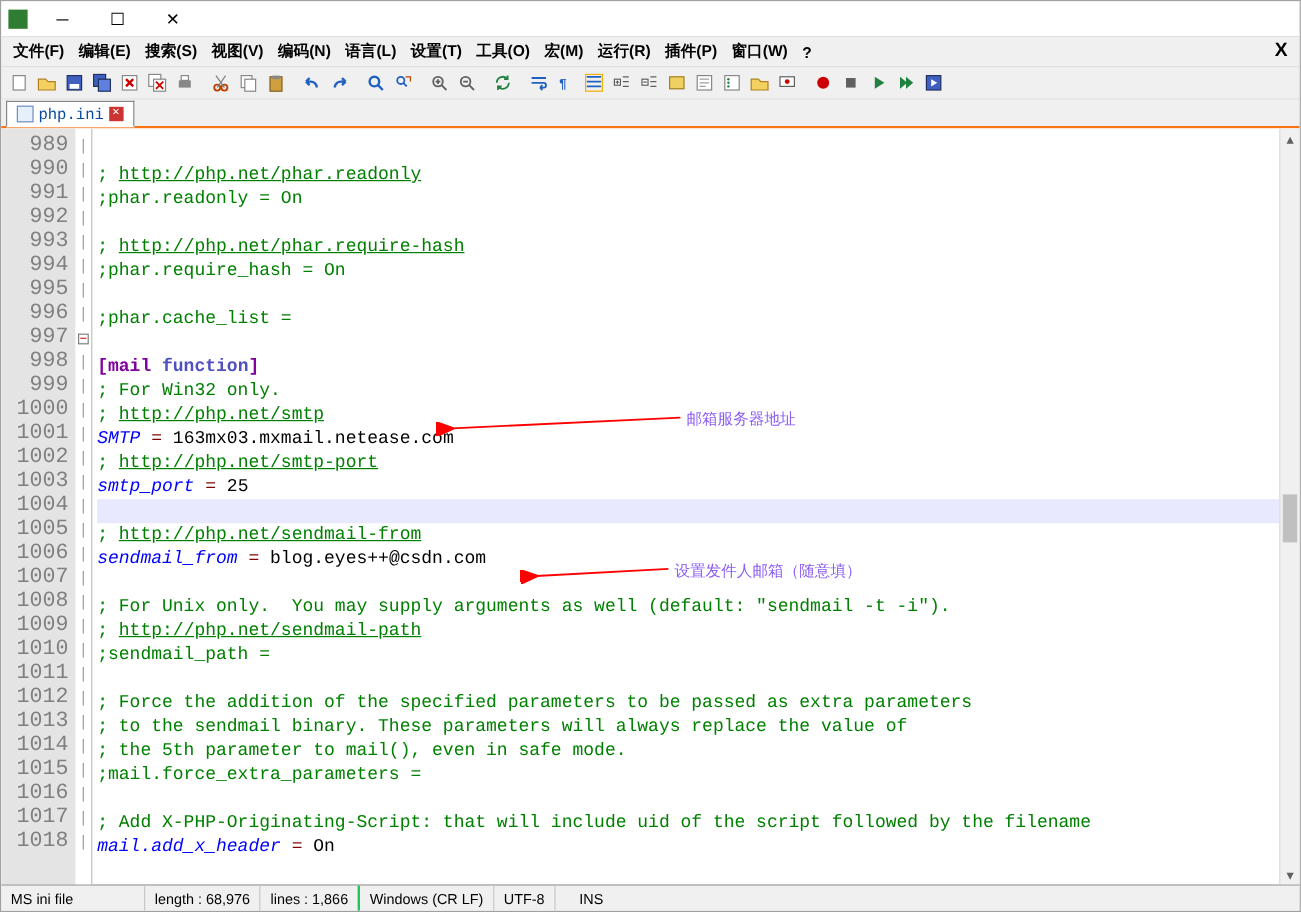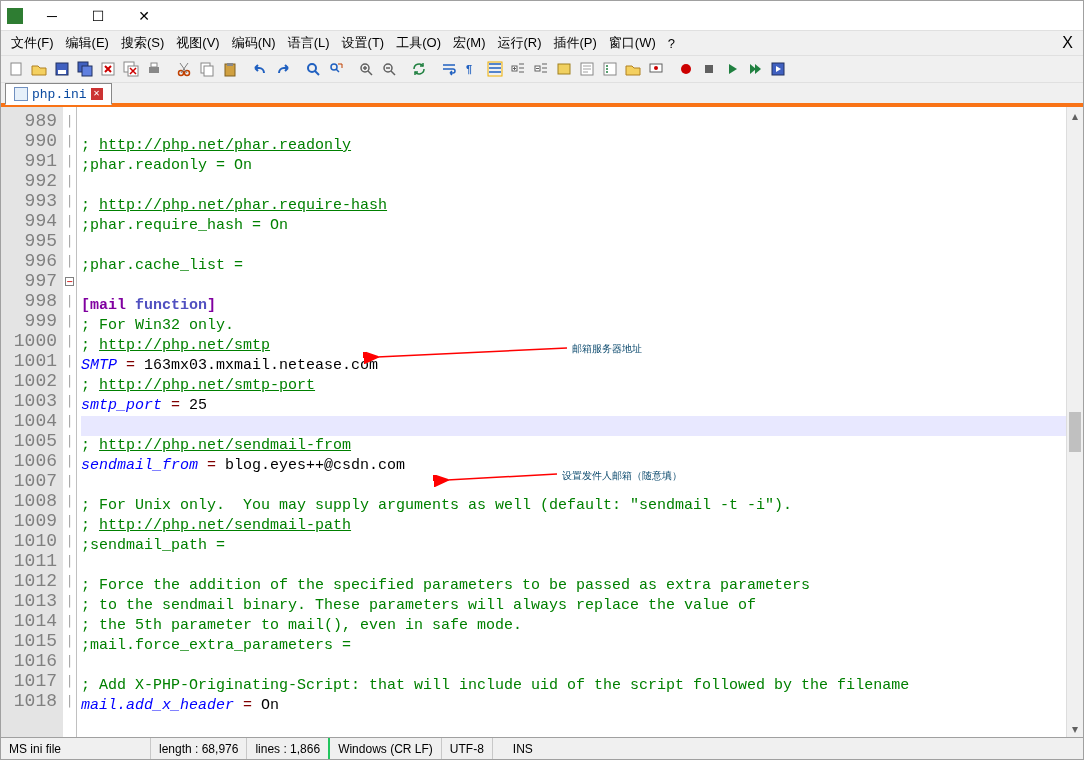"文件(F)" .menubar span { font-weight: none -> bold }
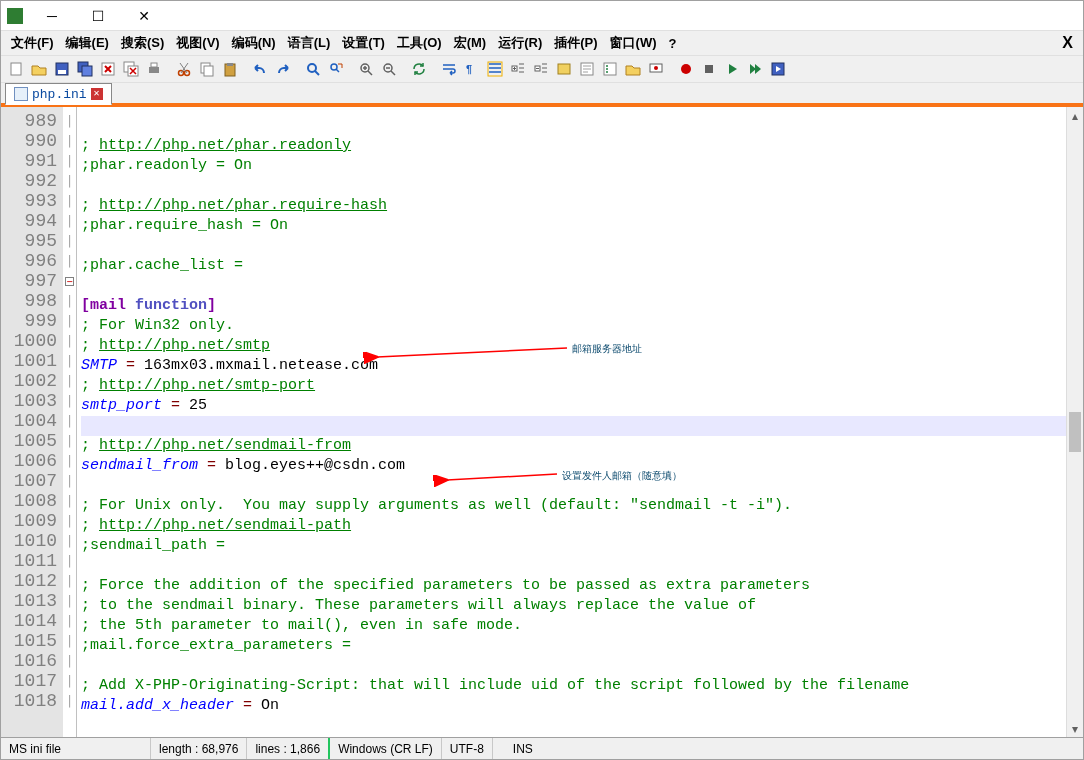"php.ini" .tabstrip { border-bottom: 4px solid #f97316 -> 2px solid #f97316 }
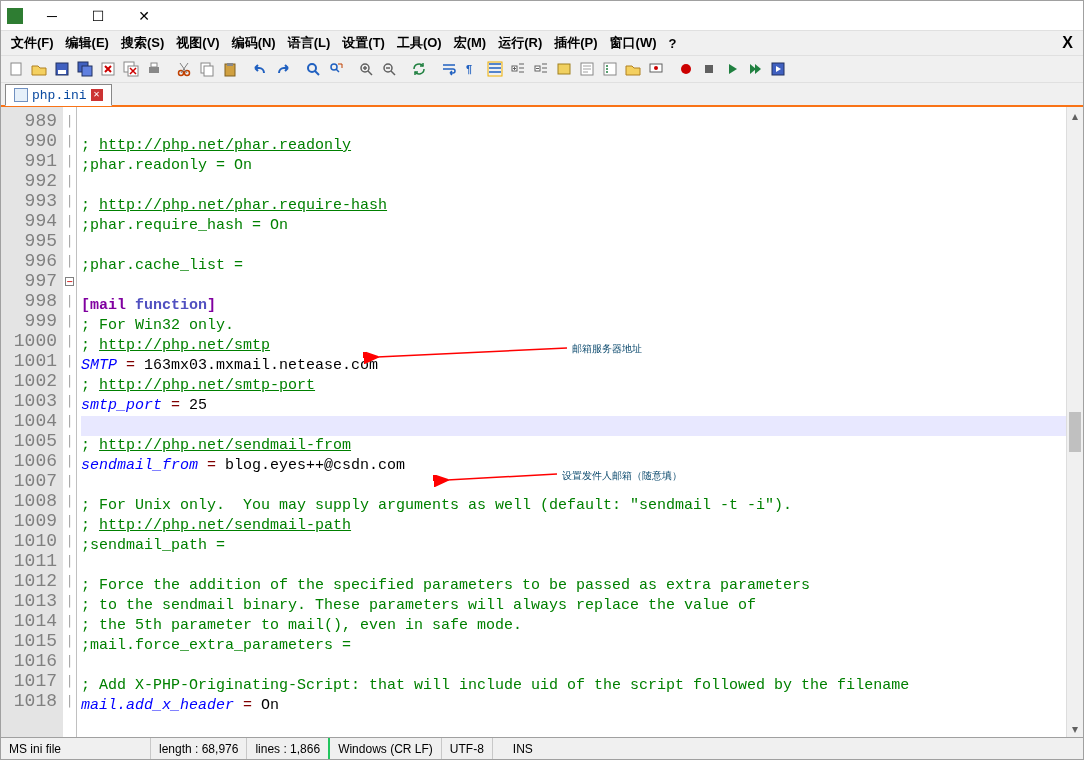"邮箱服务器地址" .annot { color: #0c4a6e -> #8b5cf6; font-size: 10px -> 13px }
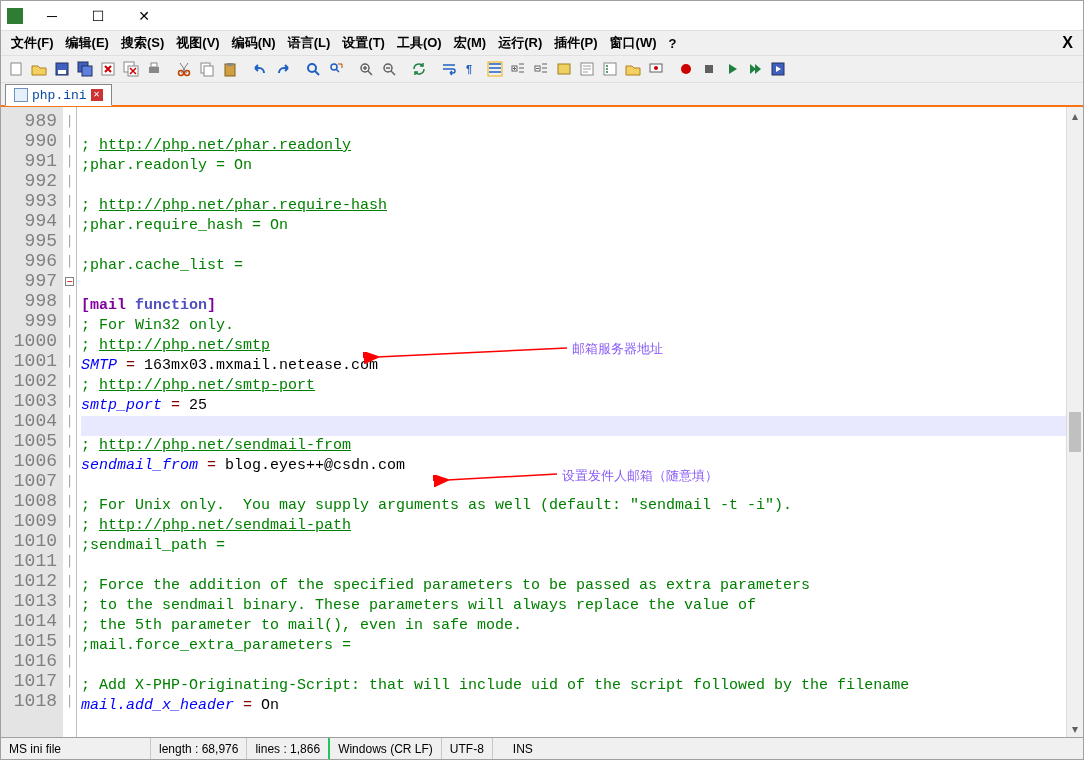"MS ini file" div.sb-cell { width: 150px -> 120px }
